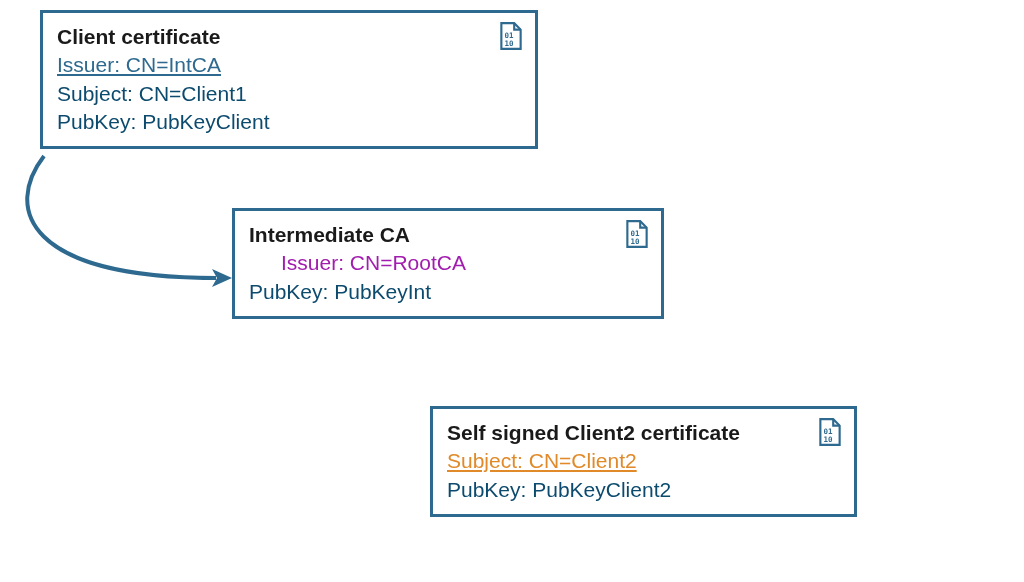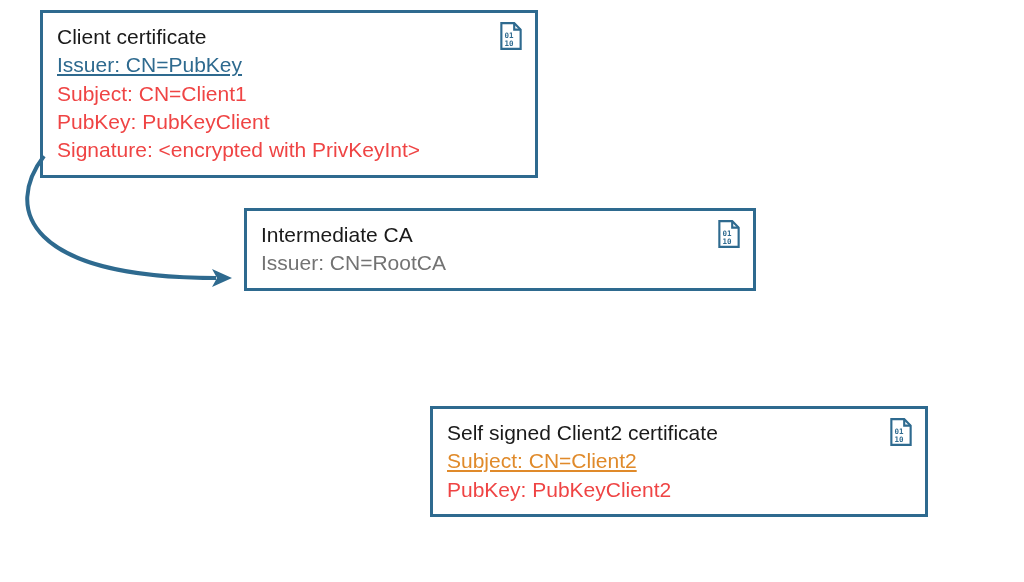"Client certificate" .cert-title { font-weight: normal -> bold }
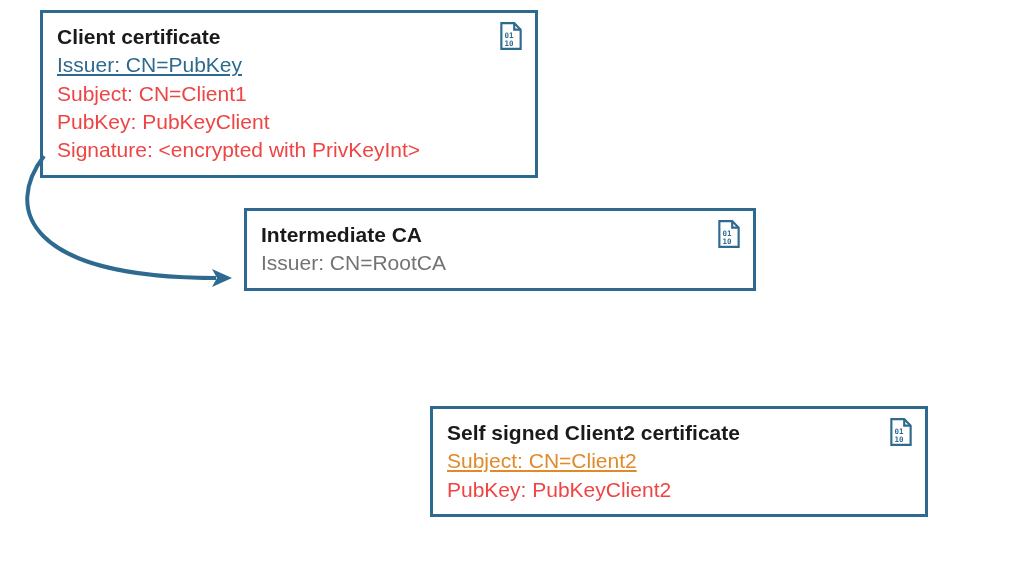"Issuer: CN=PubKey" div.cert-line { text: PubKey -> IntCA }
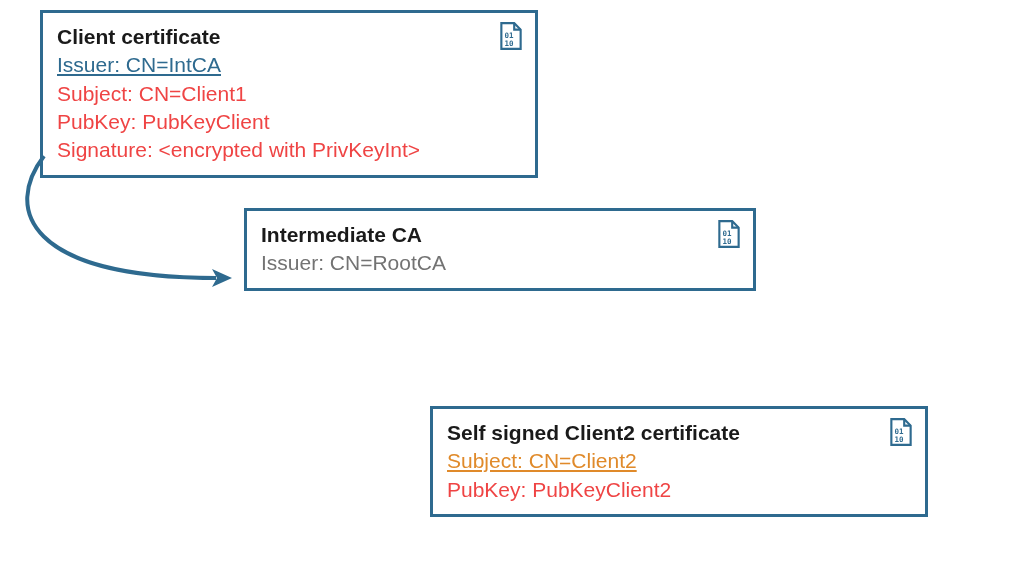"Subject: CN=Client1" .cert-line { color: #ef4444 -> #0c4a6e }
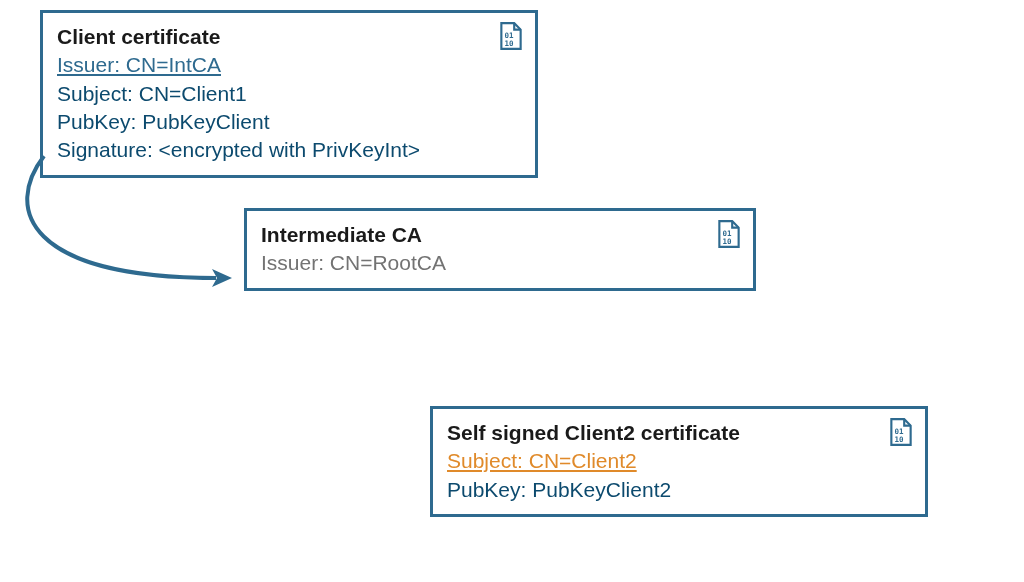"Signature: <encrypted with PrivKeyInt>" div.cert-line { html: <div>Signature: &lt;encrypted with PrivKeyInt&gt;</div> -> none }
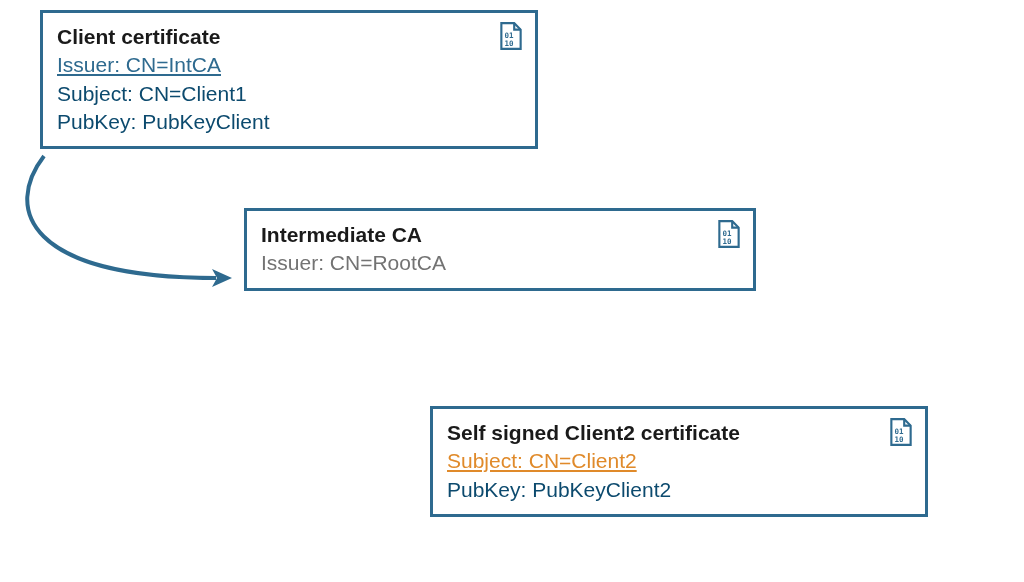"Intermediate CA" #box2 { left: 244px -> 232px; width: 512px -> 432px }
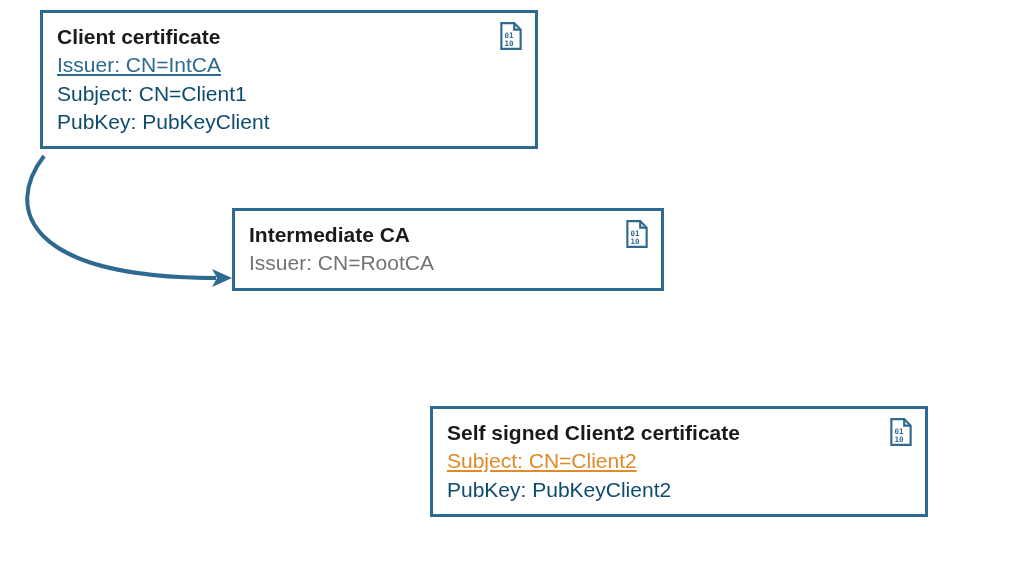"Issuer: CN=RootCA" .text-blue { color: #737373 -> #a21caf; margin-left: none -> 32px }
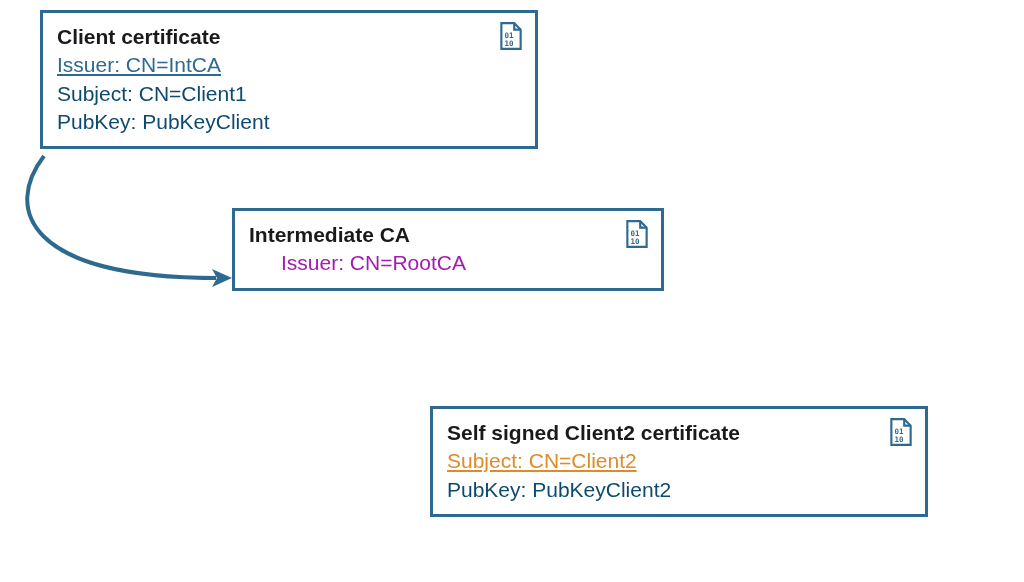"PubKey: PubKeyInt" div.cert-line { html: none -> <div>PubKey: PubKeyInt</div> }
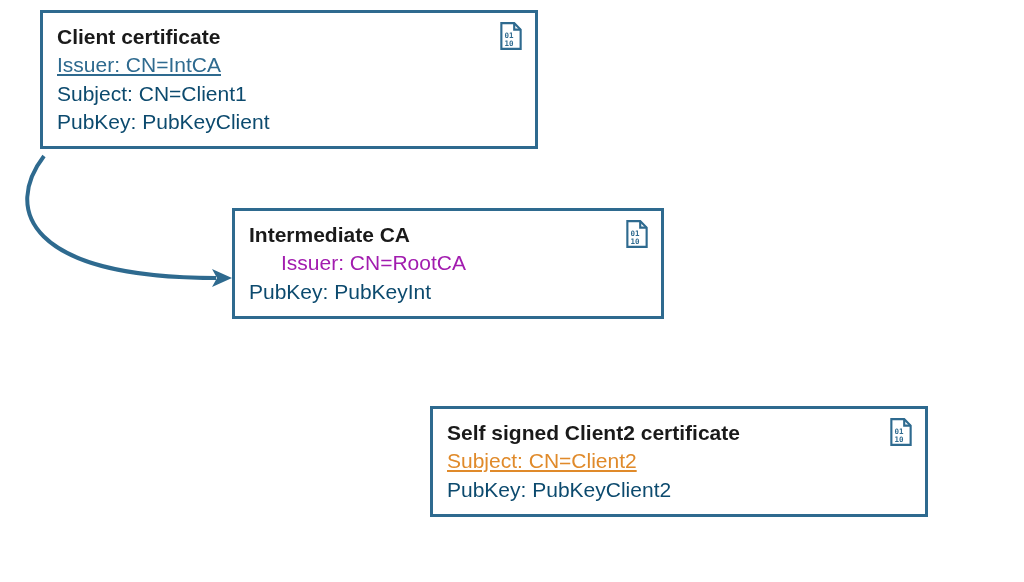"Self signed Client2 certificate" #box3 { width: 498px -> 427px }
